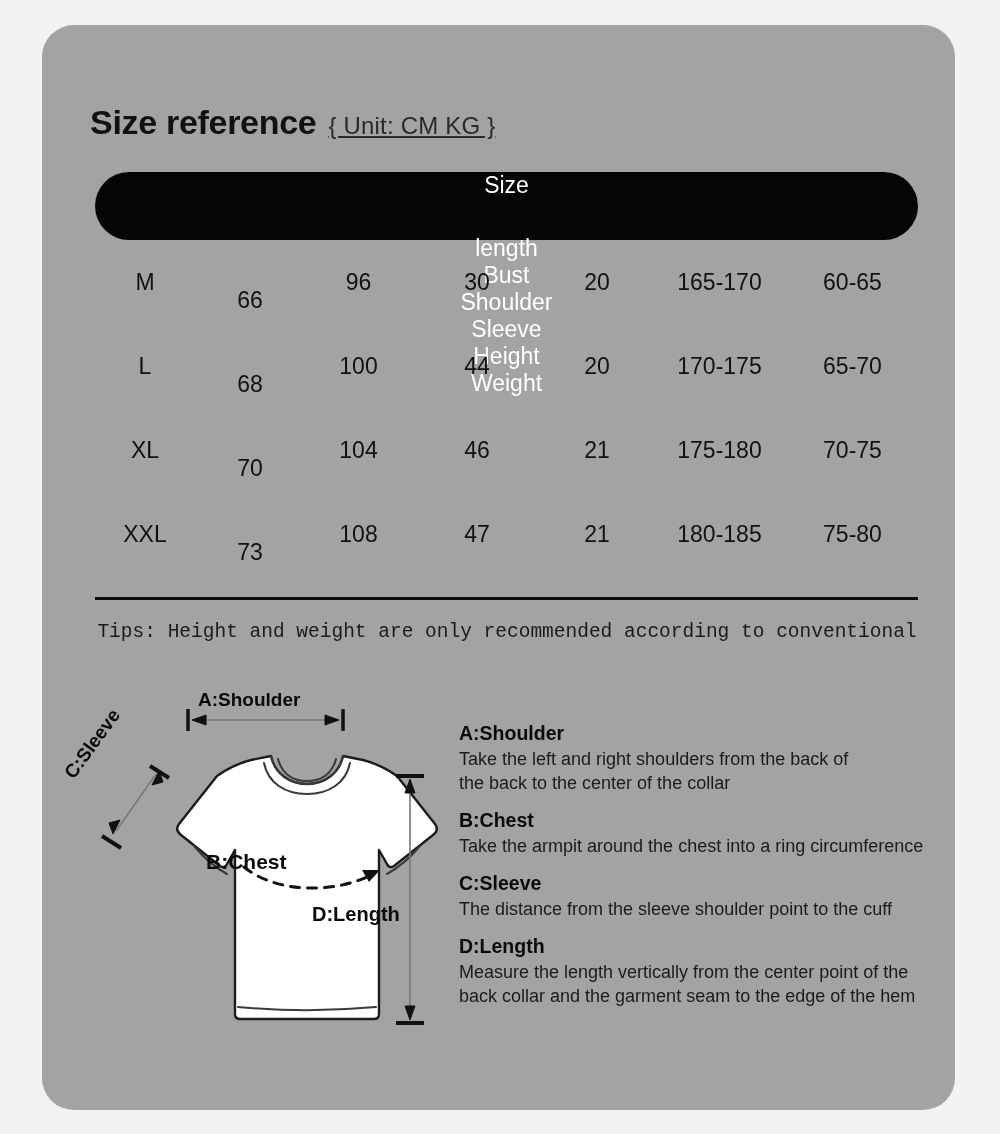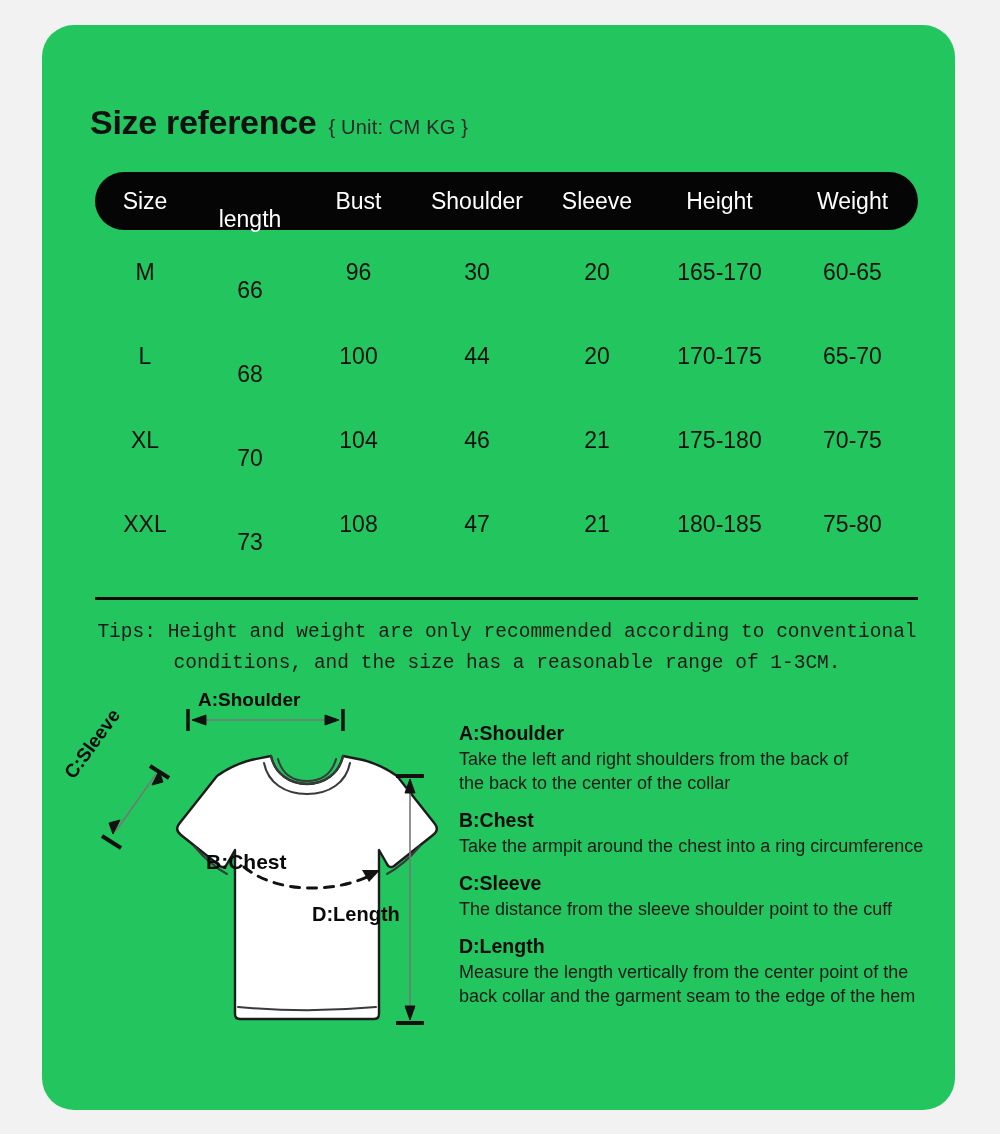"Size reference" .card { background: #22c55e -> #a3a3a3 }
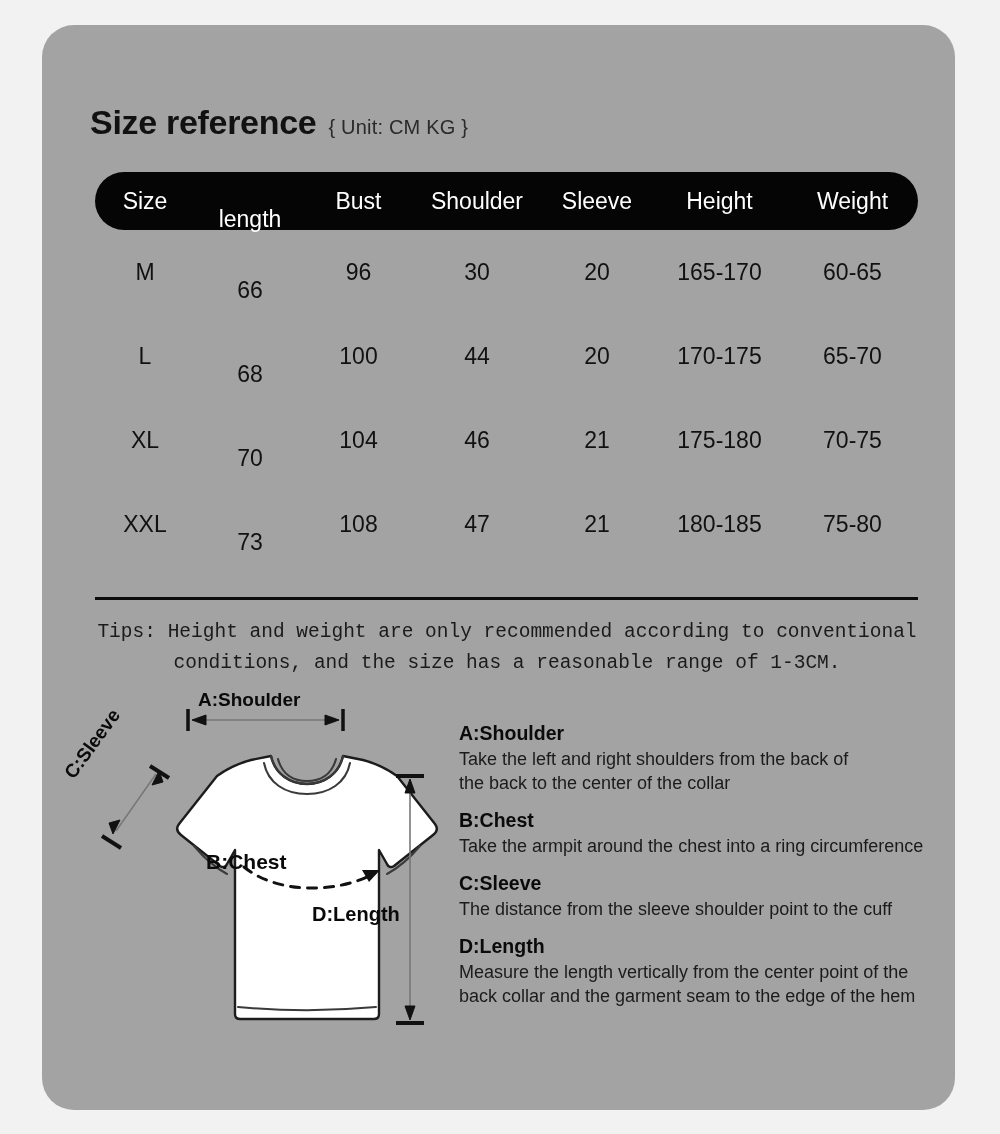"{ Unit: CM KG }" .title-unit { font-size: 20px -> 24px; text-decoration: none -> underline }
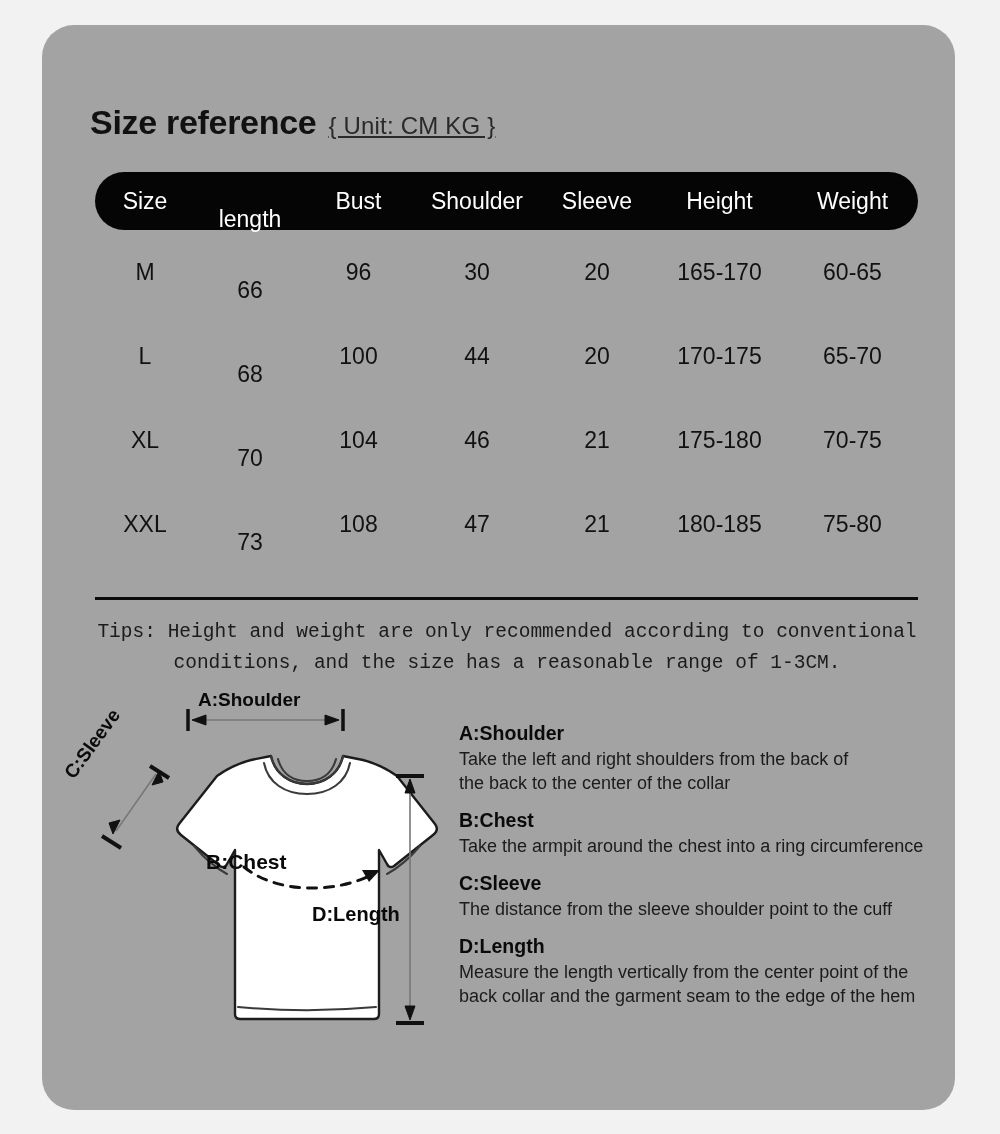"Size" .header-pill { flex-direction: none -> column; height: 58px -> 68px }
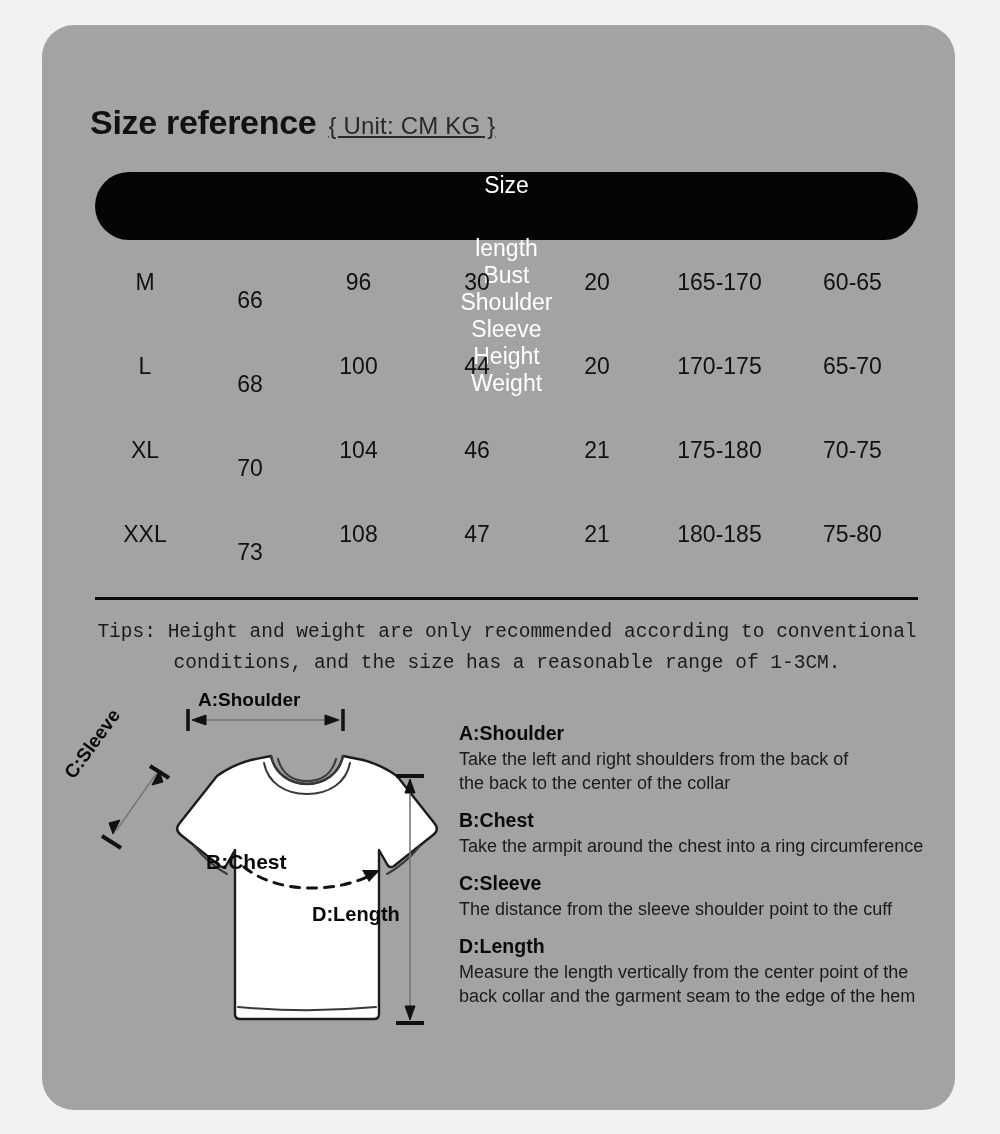"conditions, and the size has" div { html: <div>conditions, and the size has a reasonable range of 1-3CM.</div> -> none }
